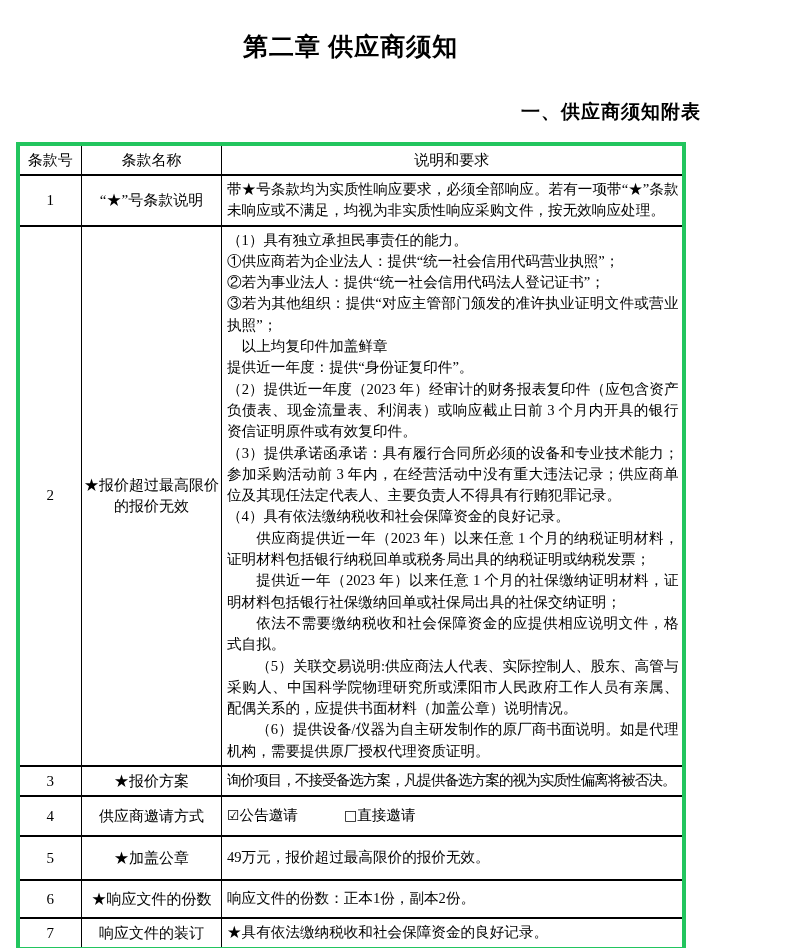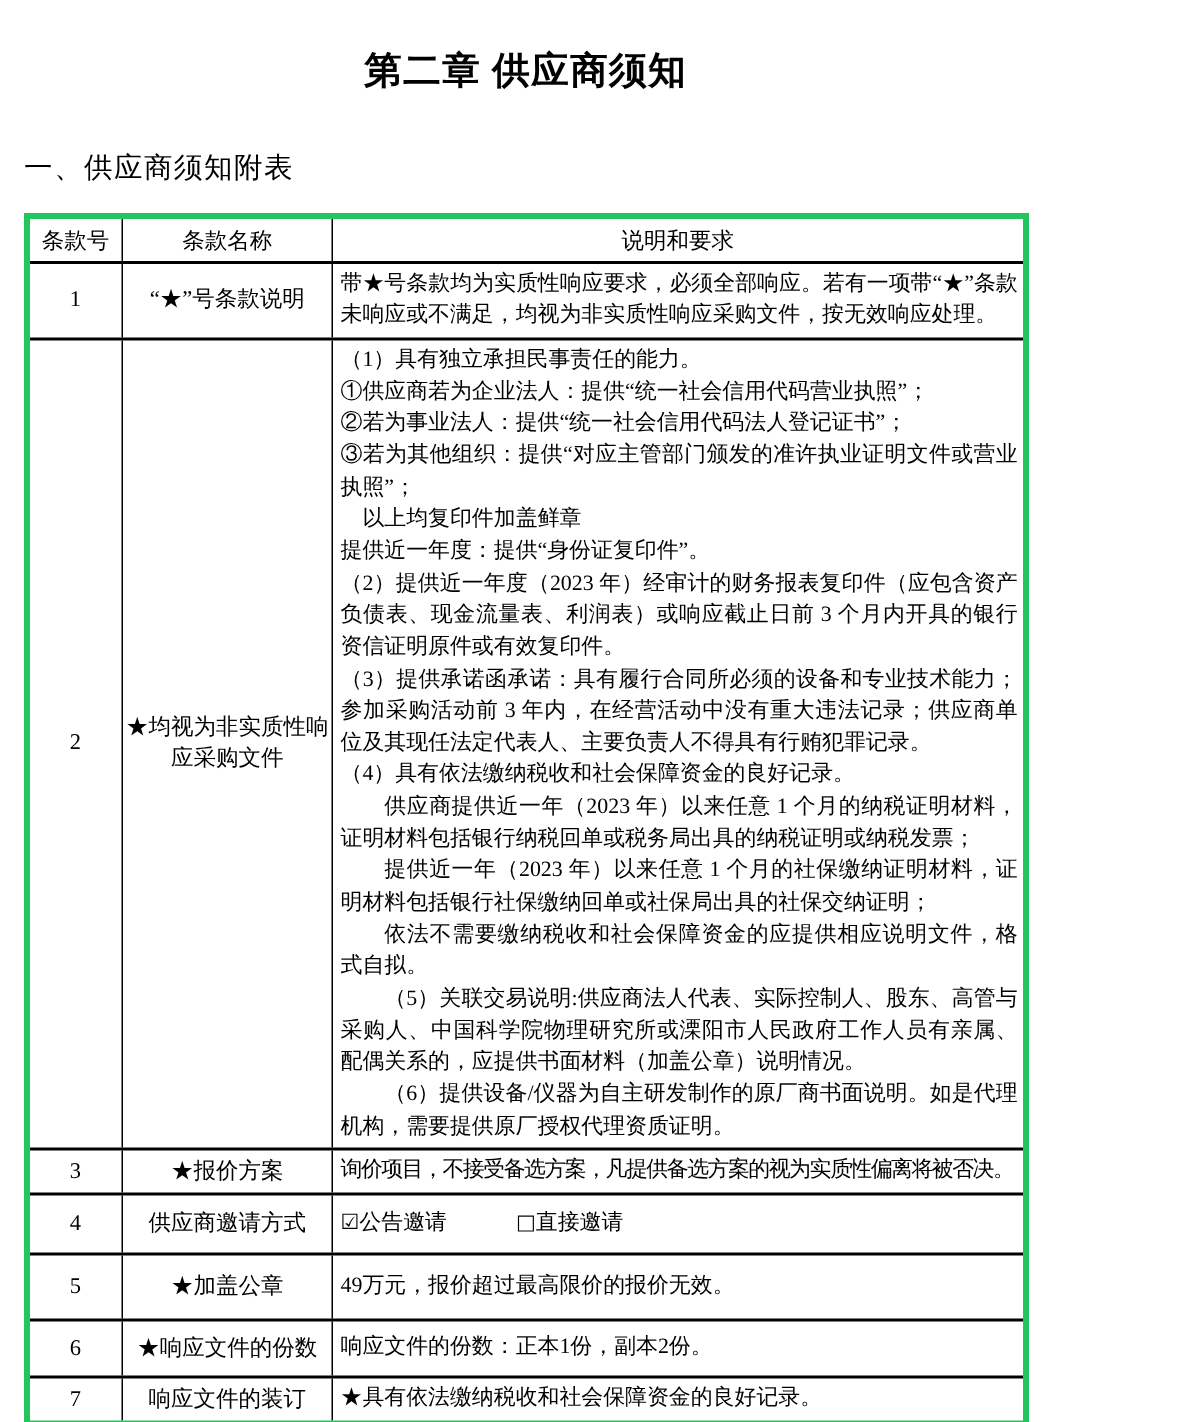"一、供应商须知附表" h2.section-title { font-weight: 400 -> 700; text-align: left -> right }
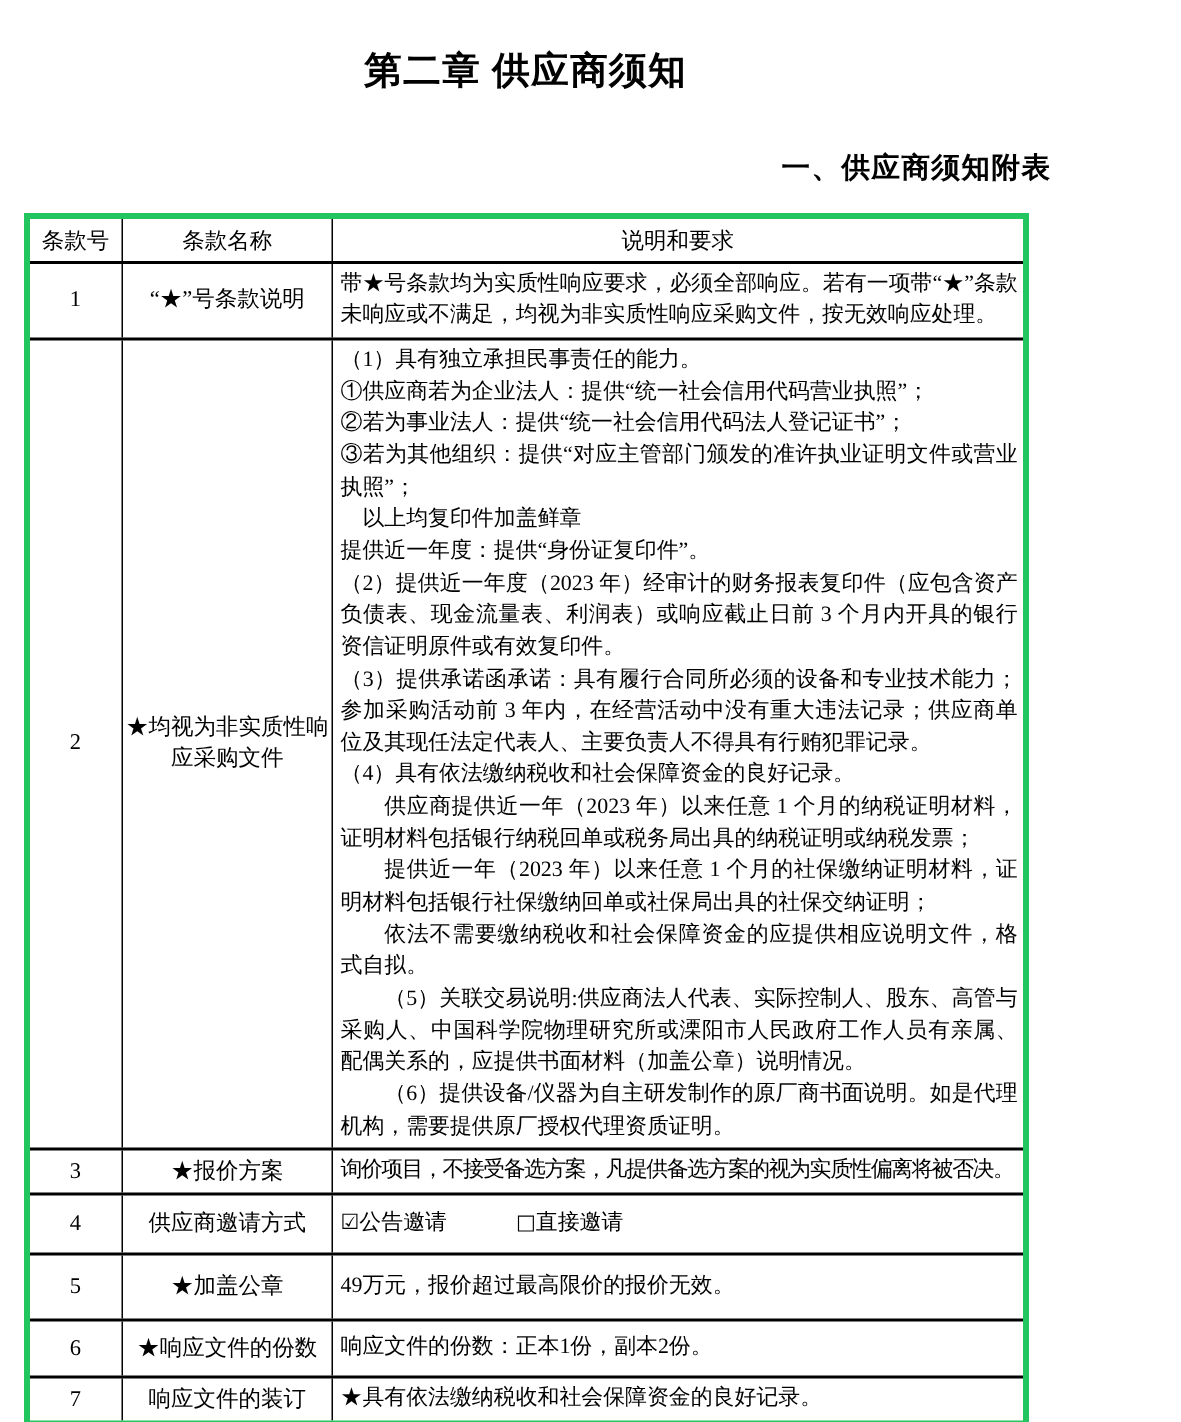"★均视为非实质性响应采购文件" td.name { text: 均视为非实质性响应采购文件 -> 报价超过最高限价的报价无效 }
